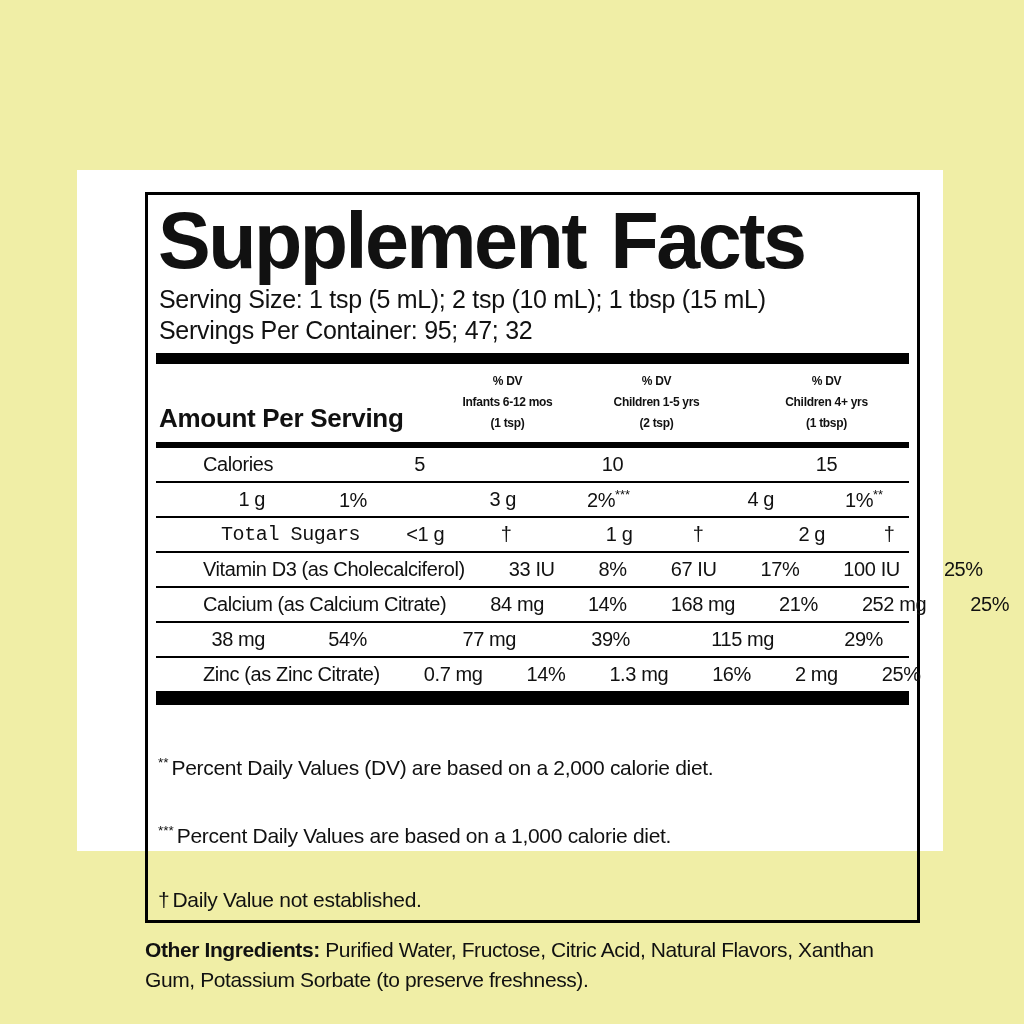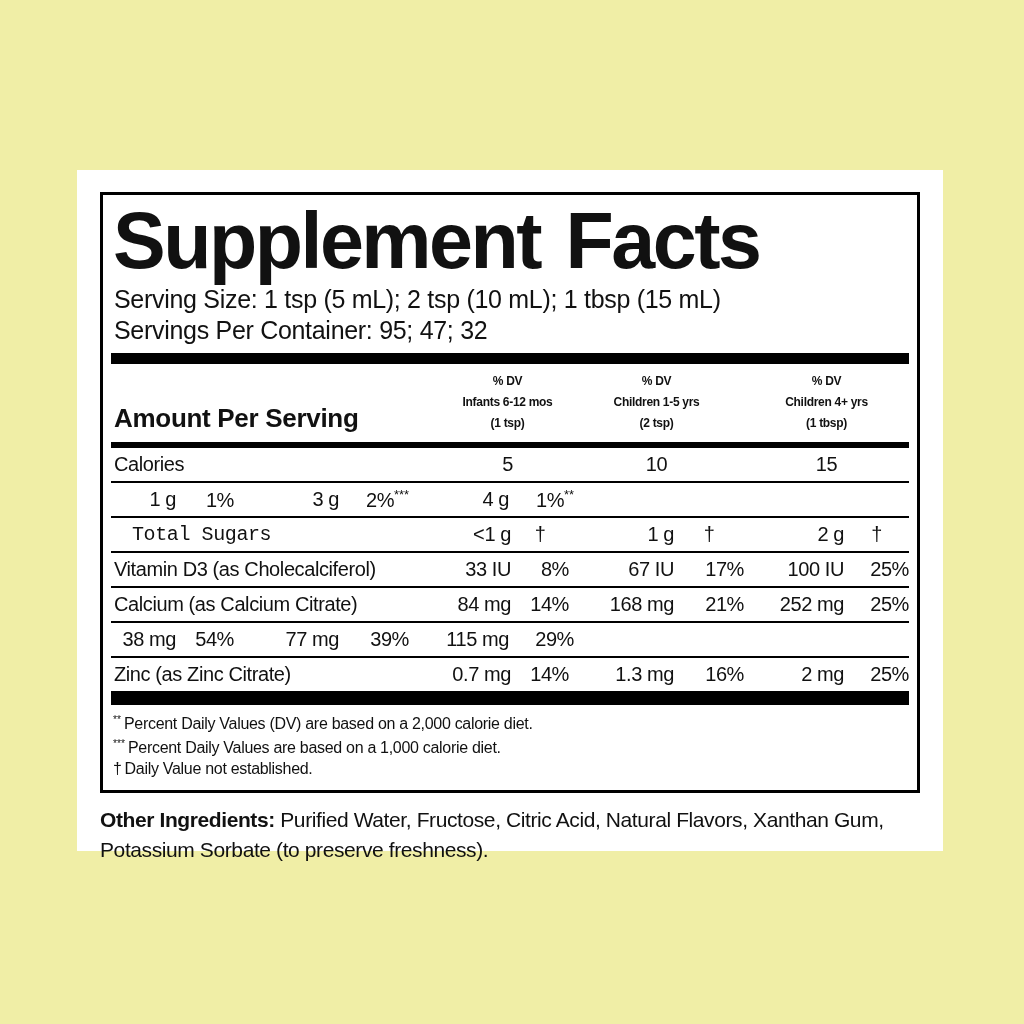"Supplement Facts" .card { padding-left: none -> 45px }
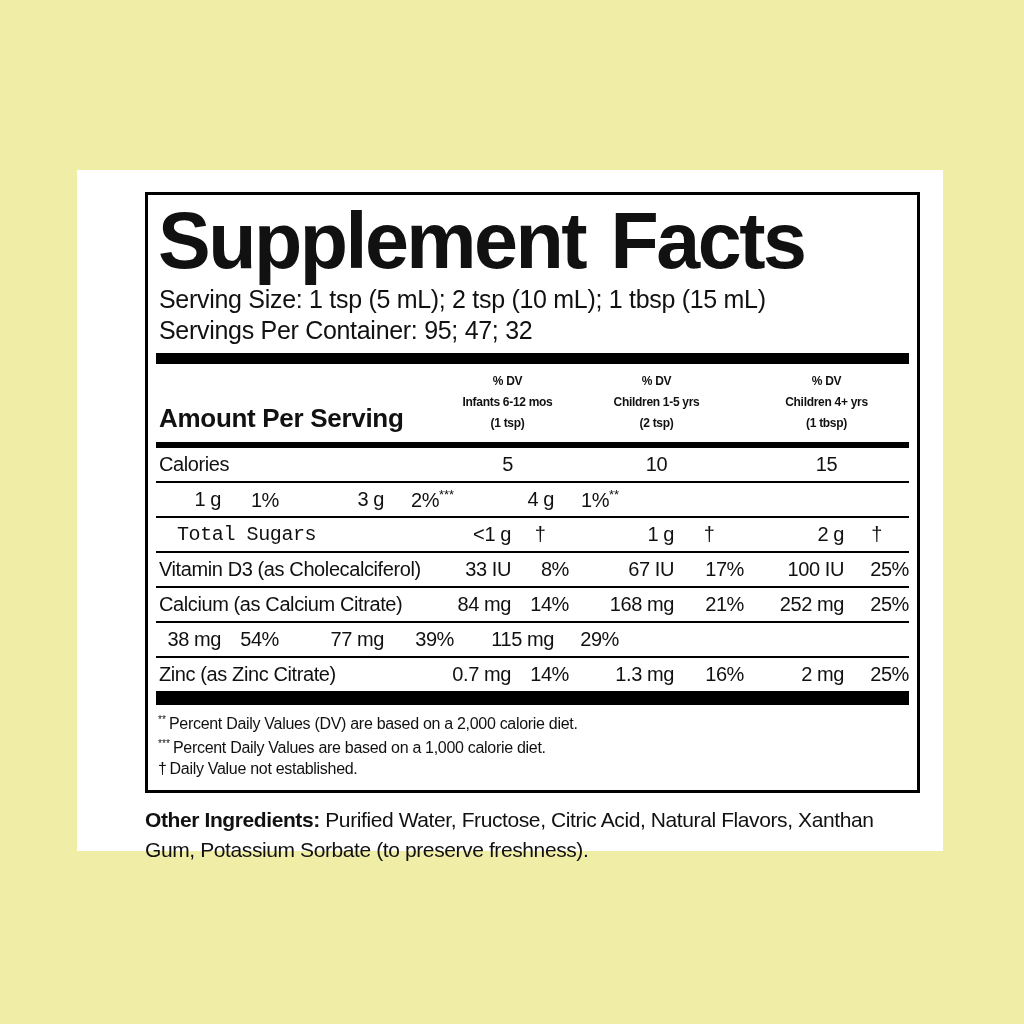"Calories" .c { margin-left: none -> 44px }
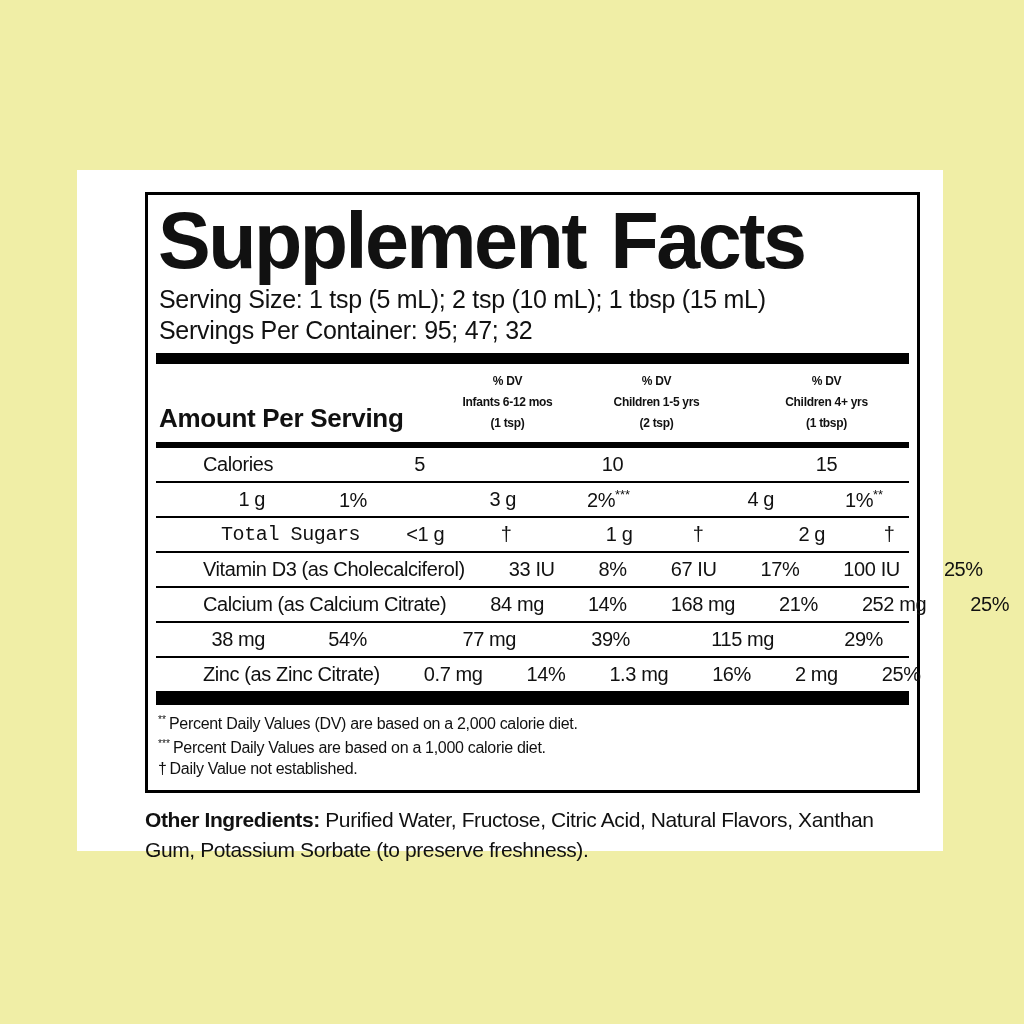"** Percent Daily Values (DV)" .fn { font-size: 16px -> 21px; margin-top: none -> 43px }
